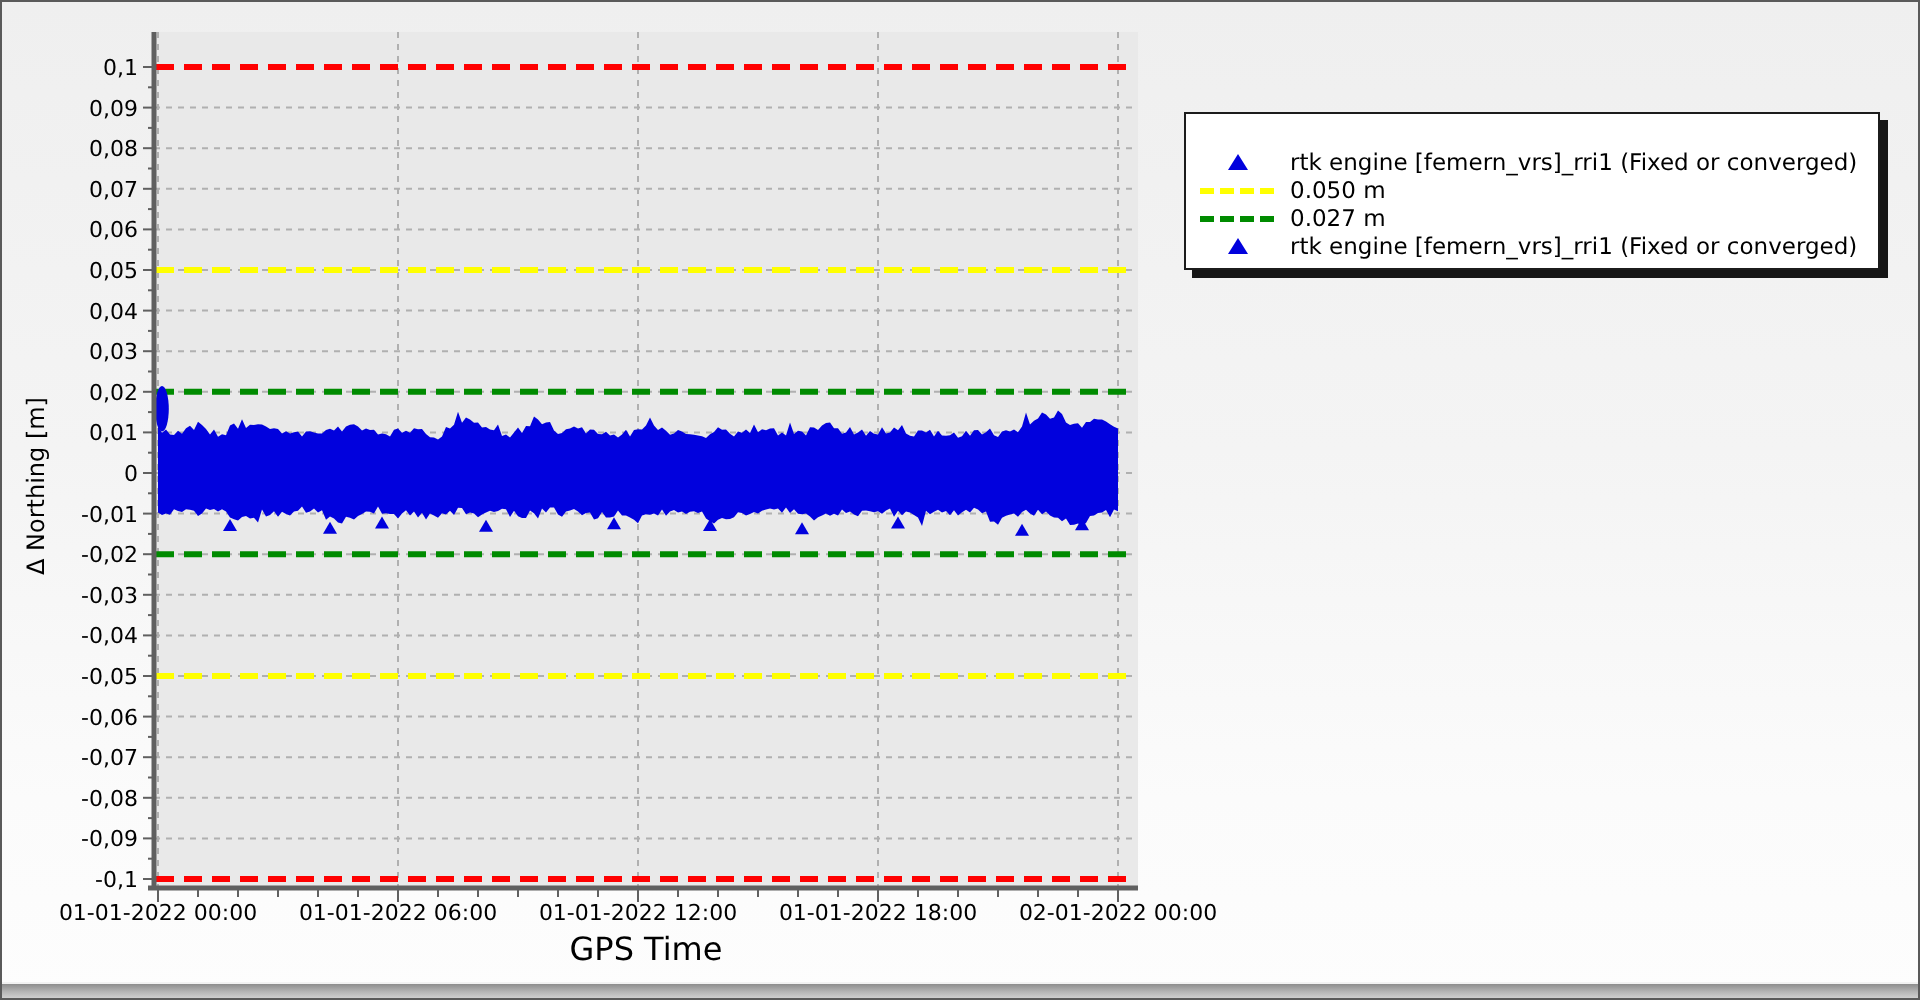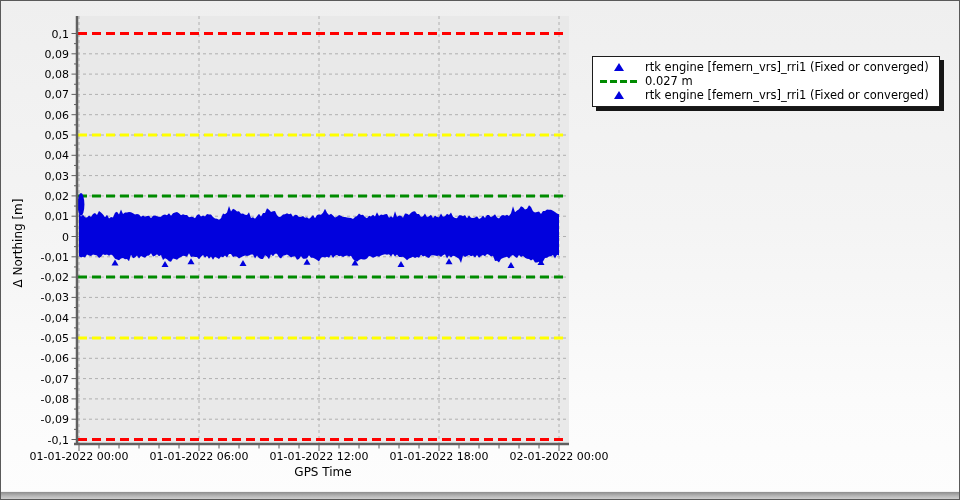"rtk engine [femern_vrs]_rri1 (Fixed or" .legend { padding: 3px 10px 4px 0 -> 17px 10px 4px 0 }
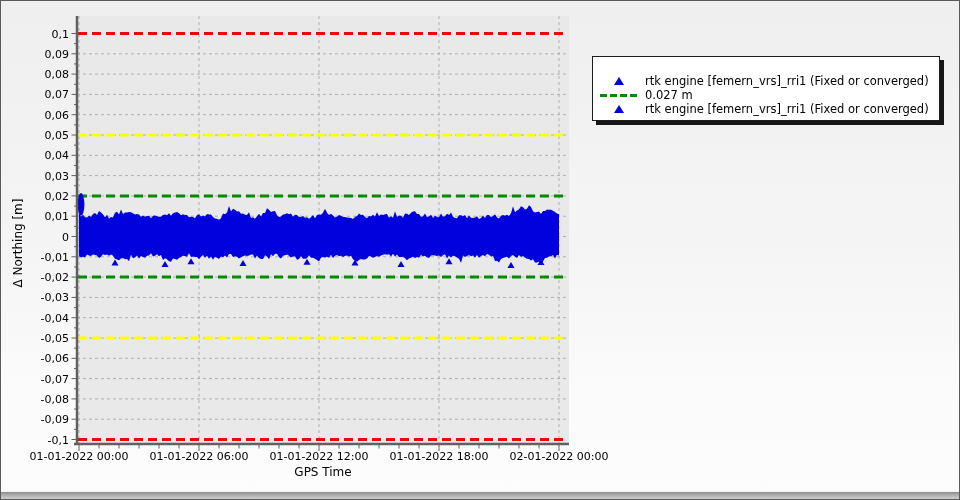"0.050 m" div.legend-row { html: none -> <div> <span> <span></span> </span> <span>0.050 m</span> </div> }
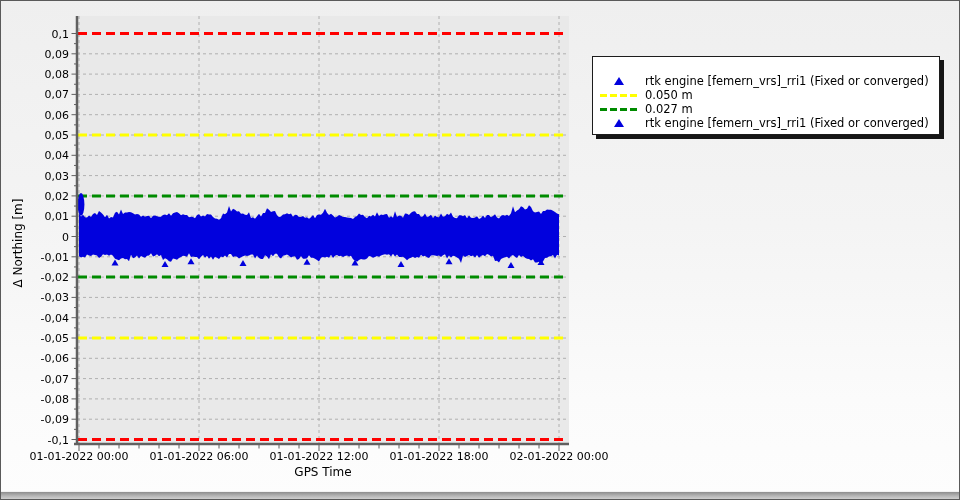"GPS Time" .xlabel { font-size: 12px -> 16px }
